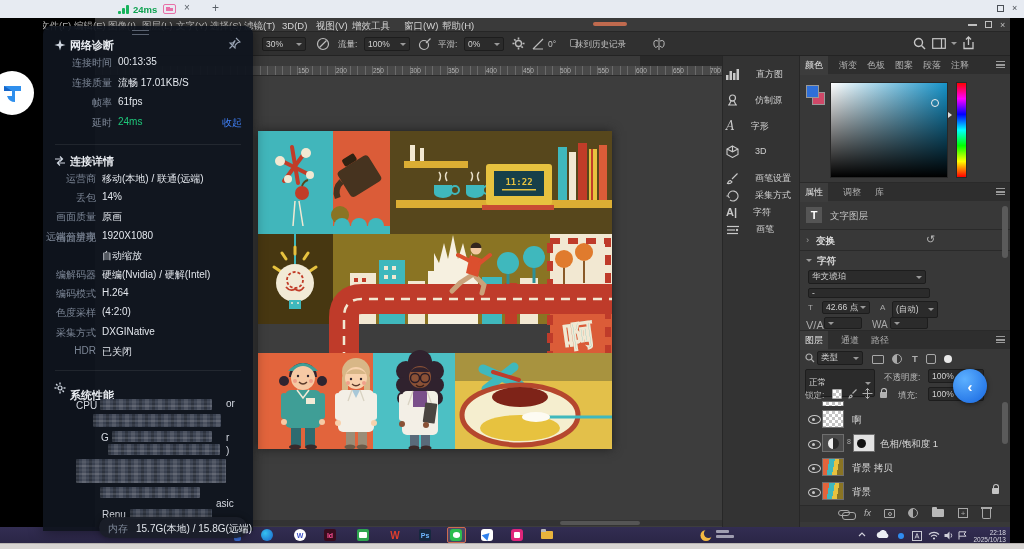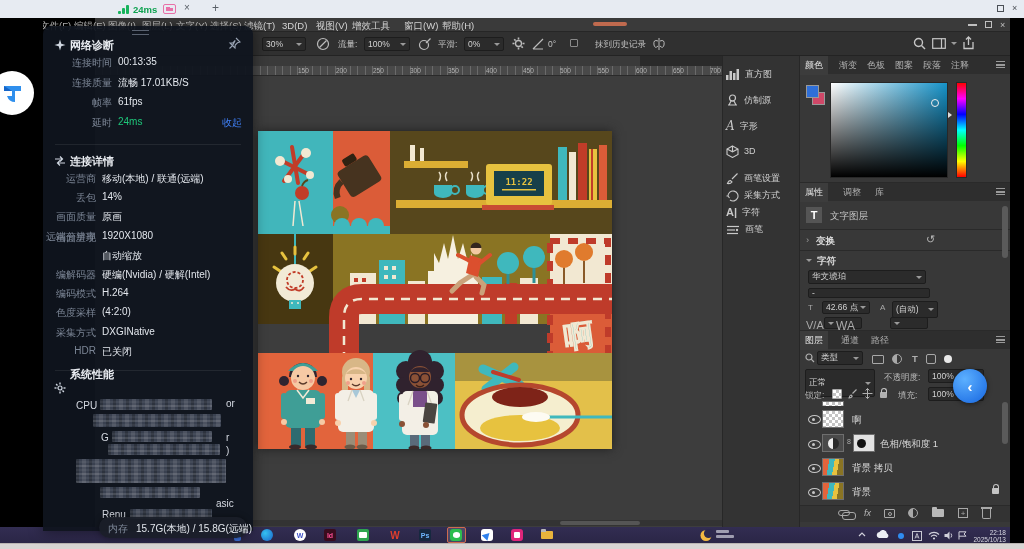"抹到历史记录" span.olabel { left: 595px -> 575px }
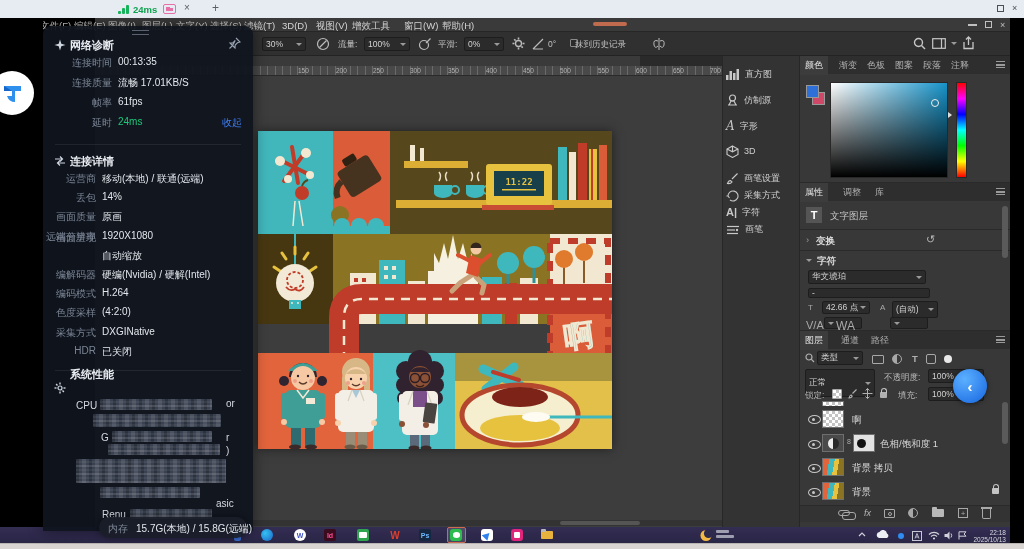"直方图" .ditem { gap: 5px -> 16px }
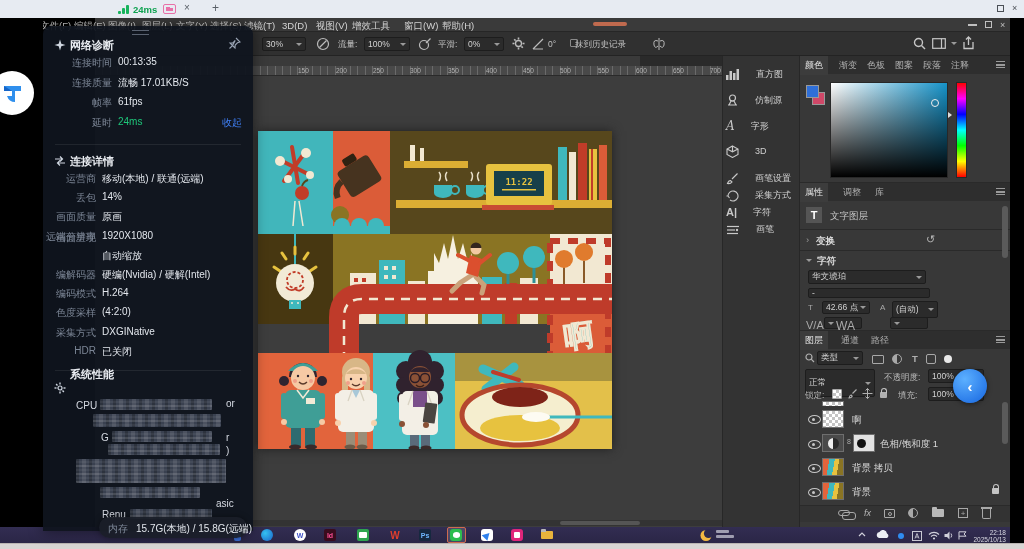"WA" span.prow { font-size: 12px -> 10px; left: 836px -> 872px }
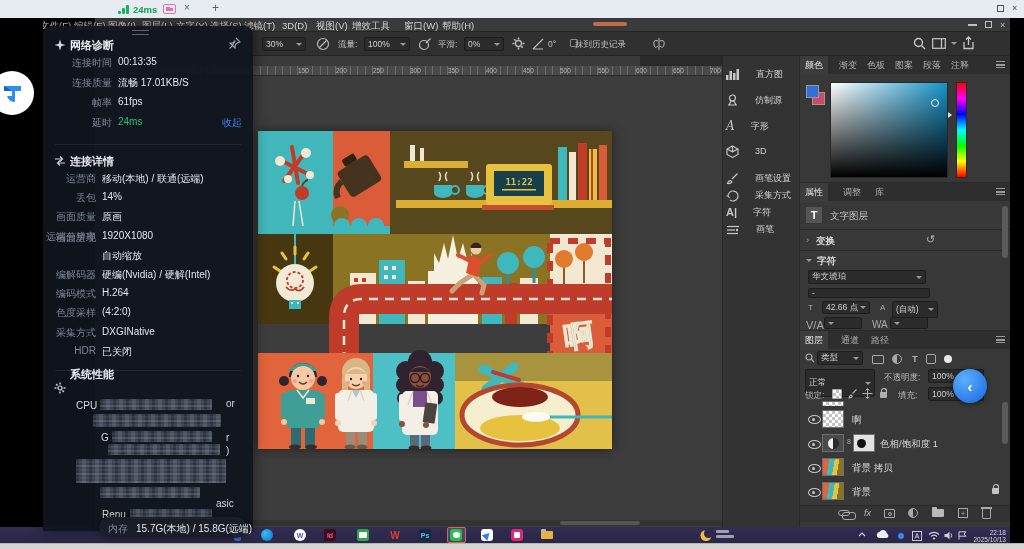"系统性能" span.ohead { top: 367px -> 388px }
